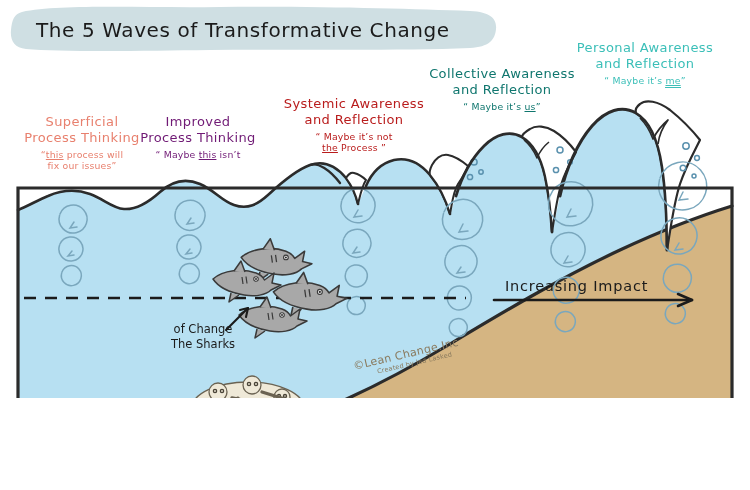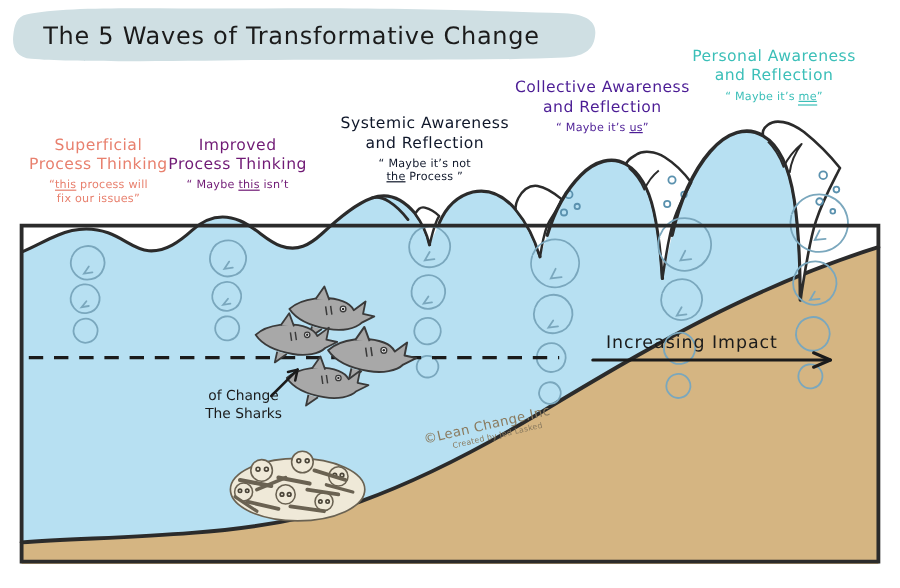"The 5 Waves of Transformative" #canvas { height: 490px -> 398px }
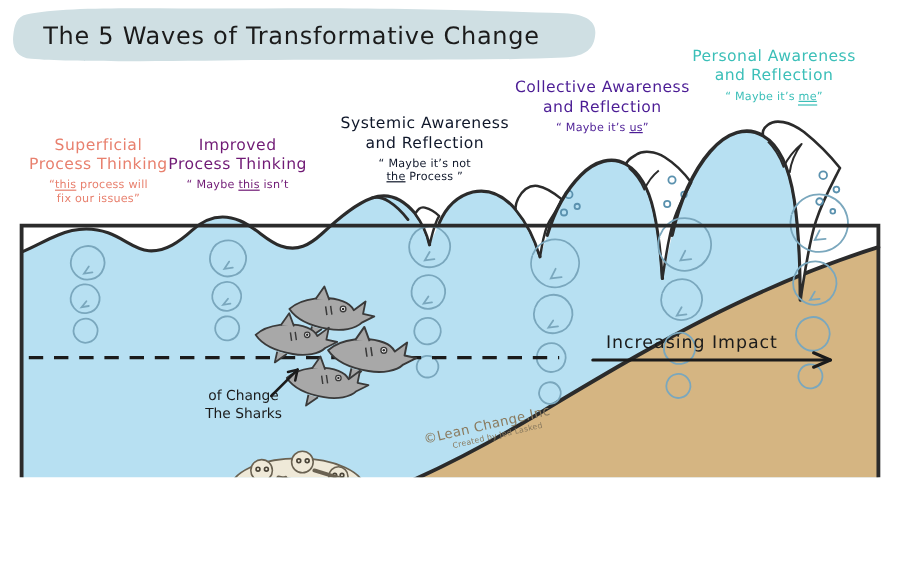"Collective Awareness" div.lbl { color: #4c1d95 -> #0f766e }
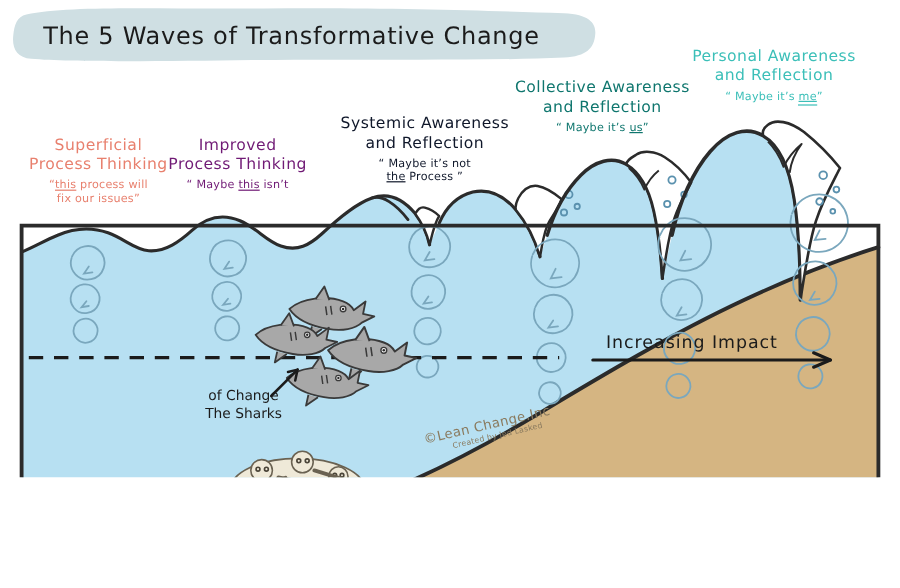"Systemic Awareness" div.lbl { color: #0f172a -> #b91c1c }
